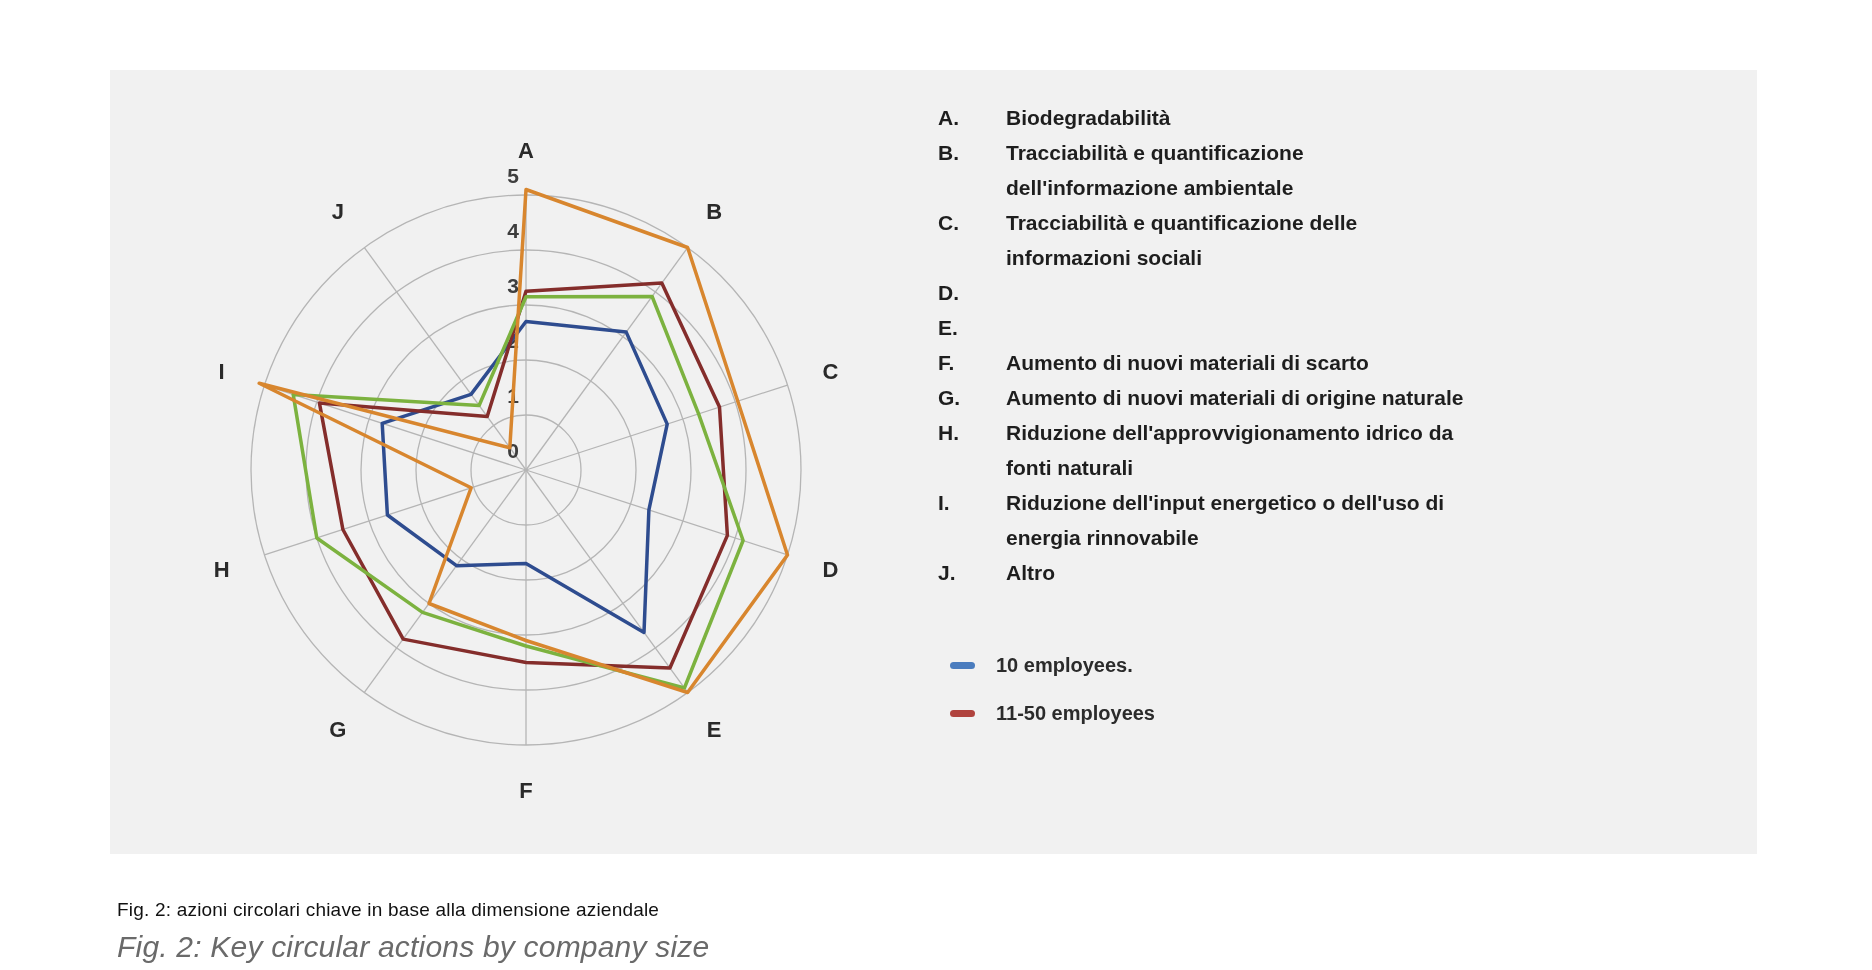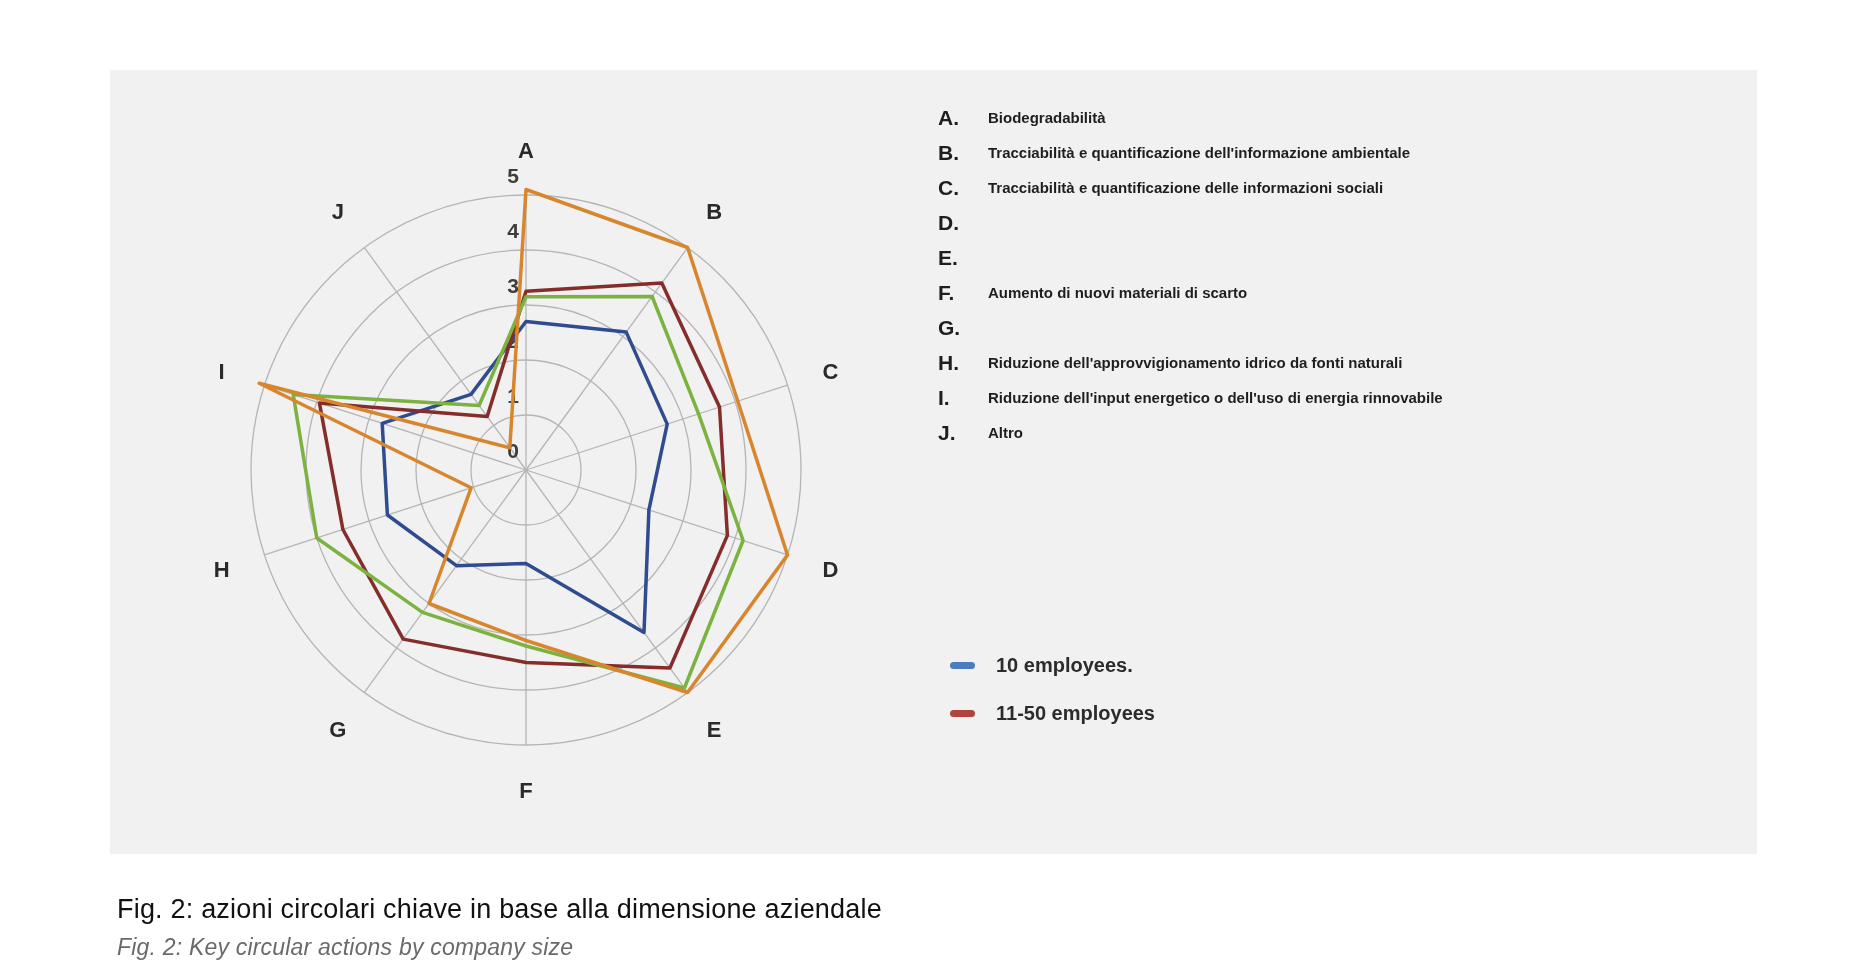"Biodegradabilità" .action-text { font-size: 15px -> 21px; margin-left: none -> 18px }
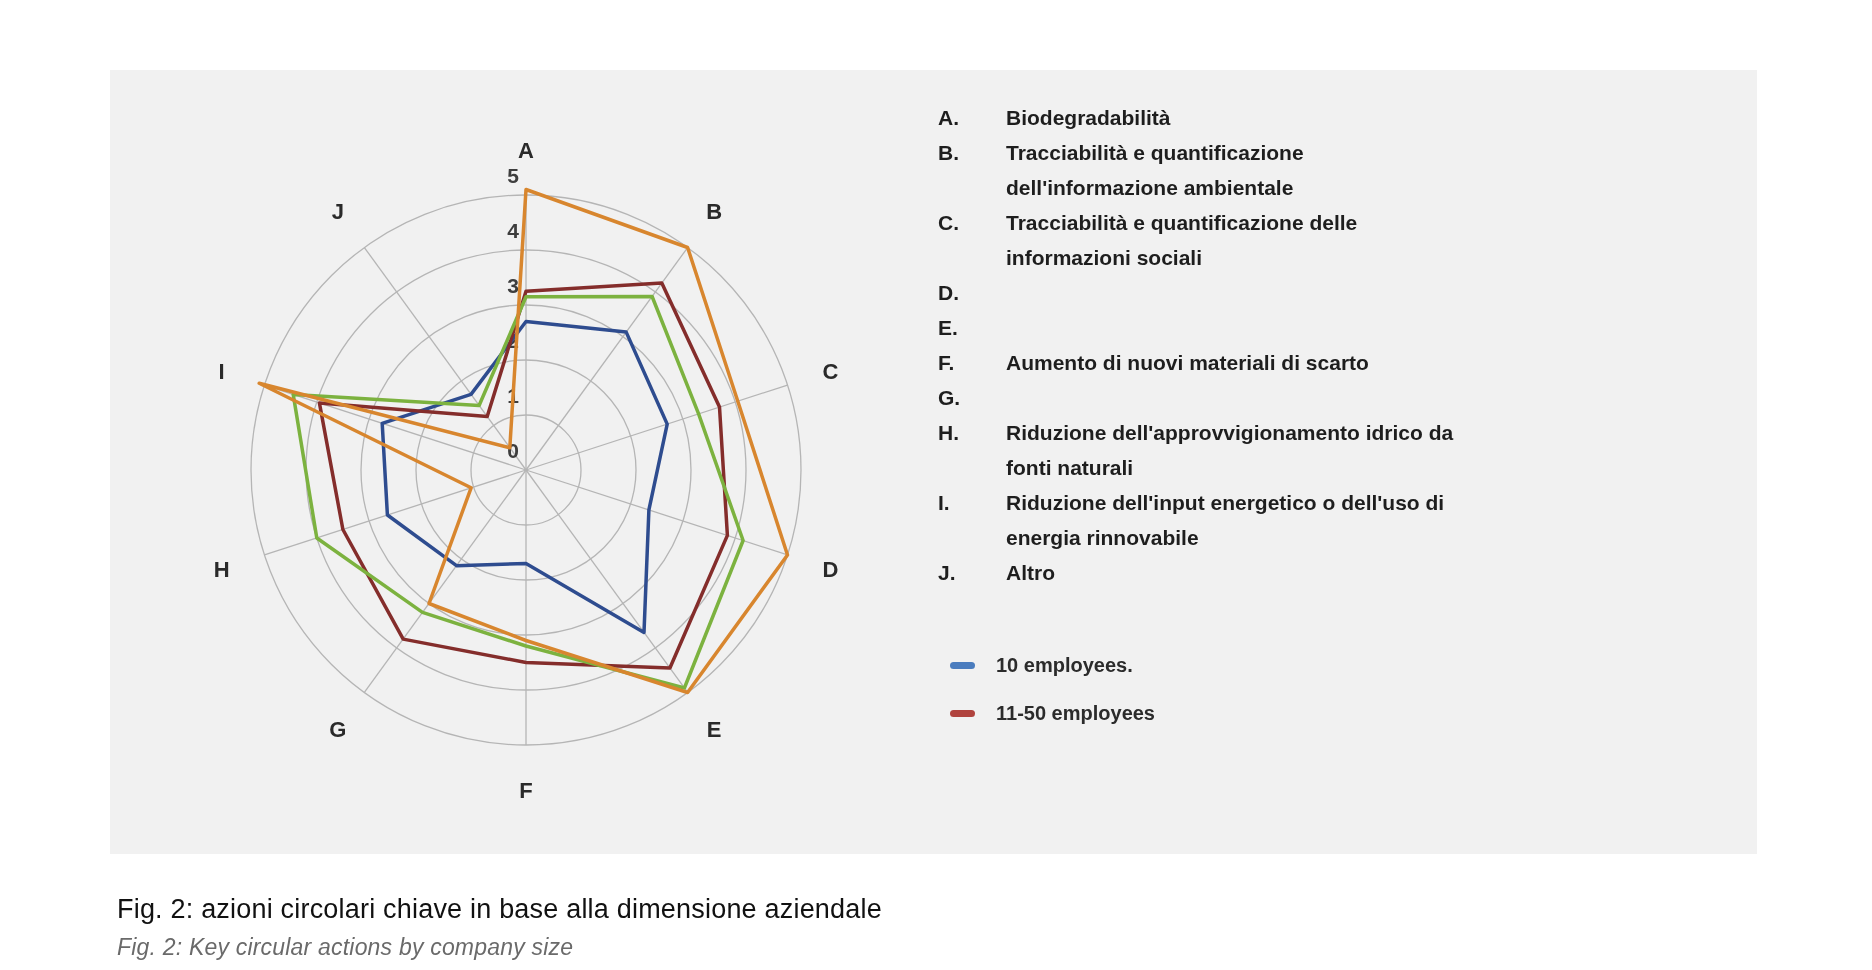"Aumento di nuovi materiali di origine" span.action-text { html: none -> <span>Aumento di nuovi materiali di origine naturale</span> }
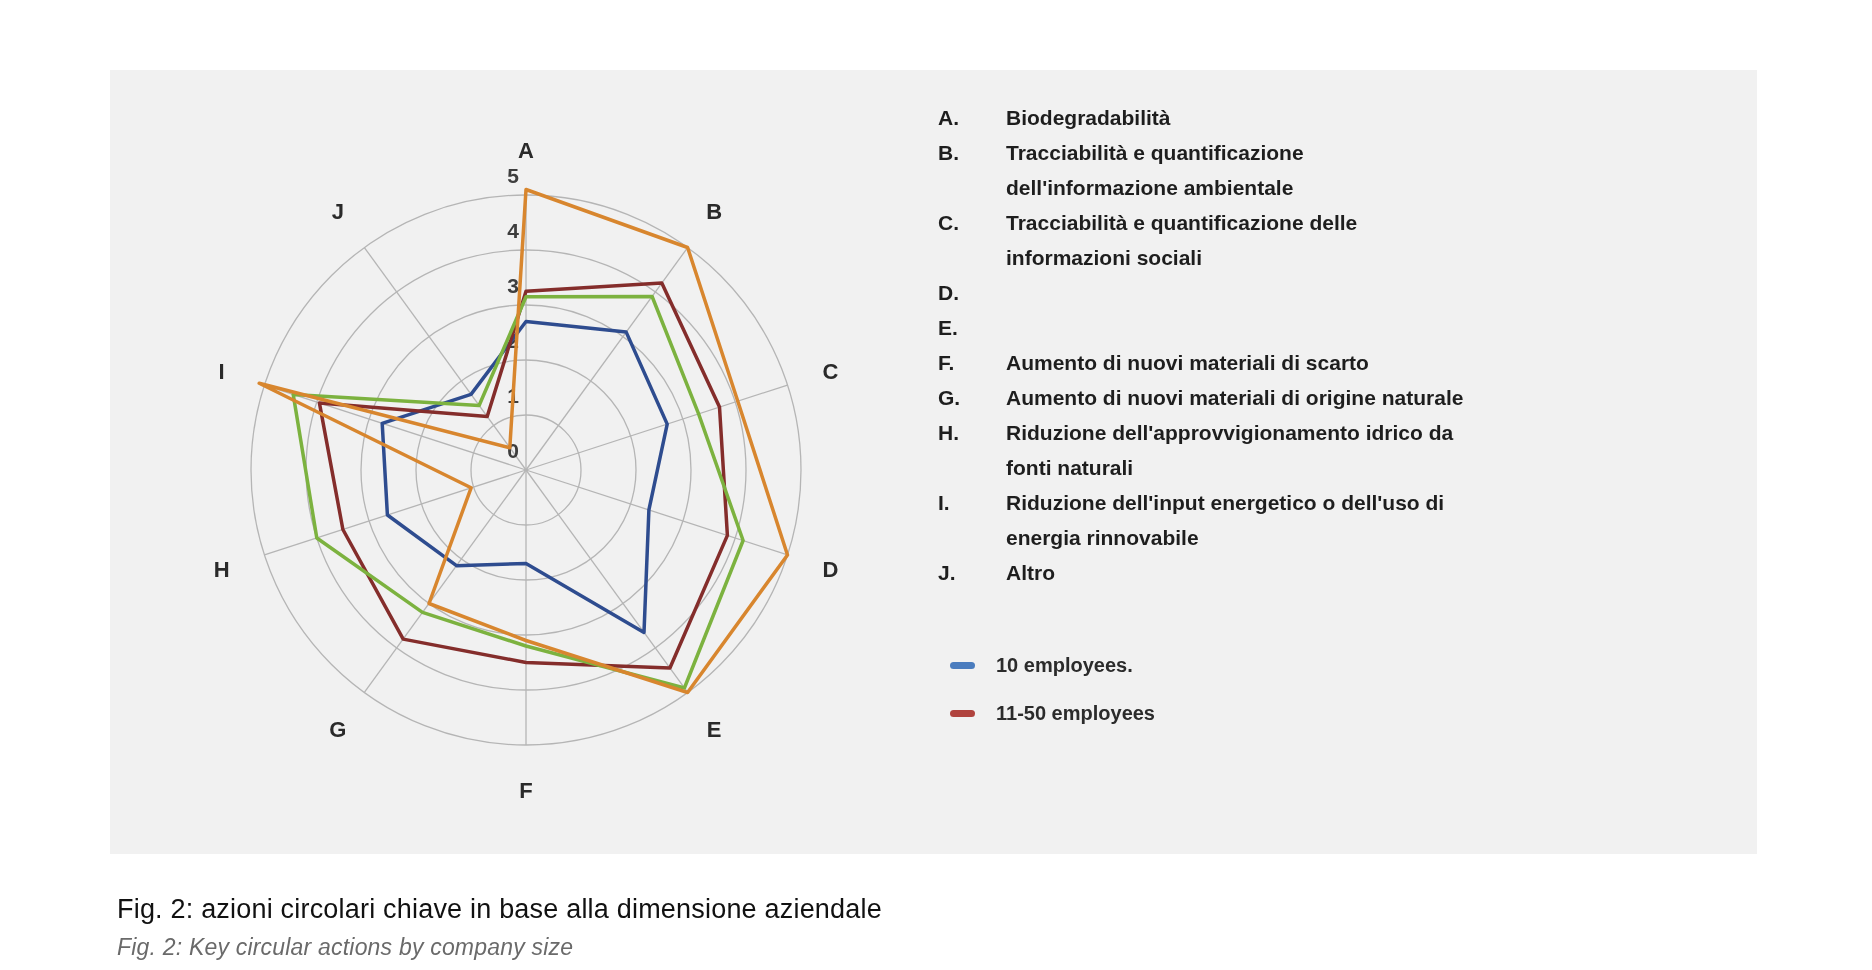"Fig. 2: azioni circolari chiave" .caption-it { font-size: 27px -> 19px }
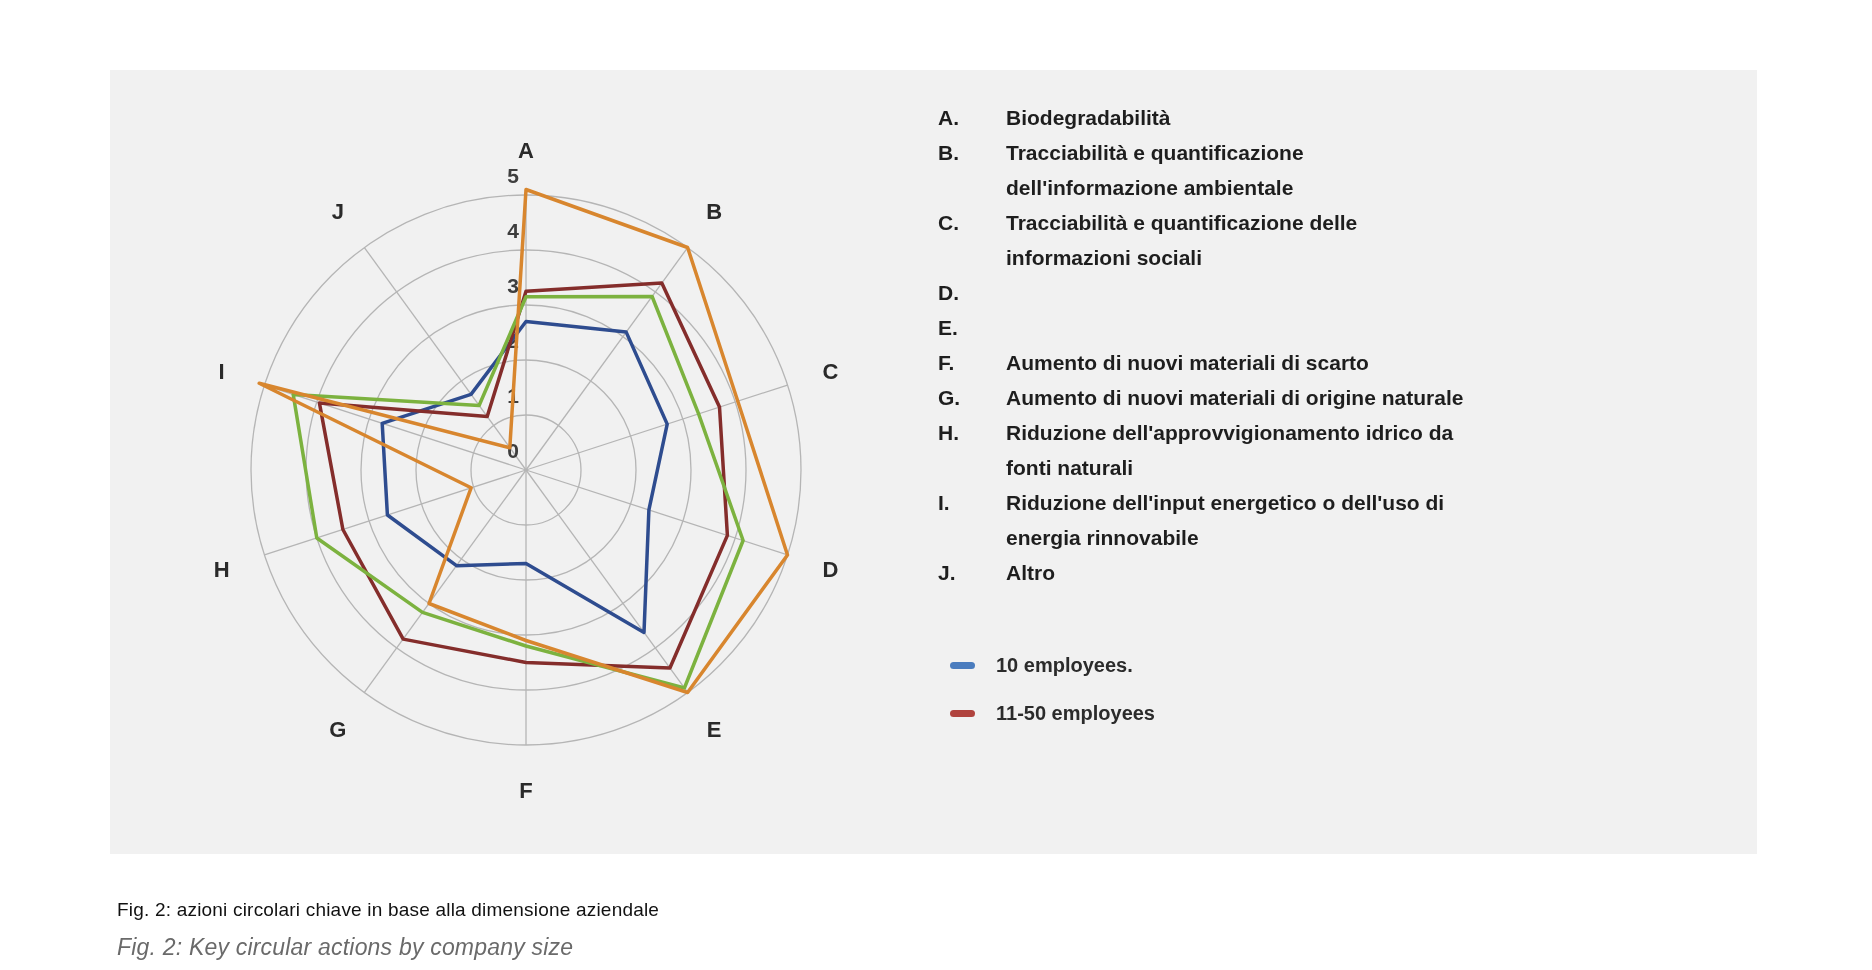"Fig. 2: Key circular actions" .caption-en { font-size: 23px -> 30px }
